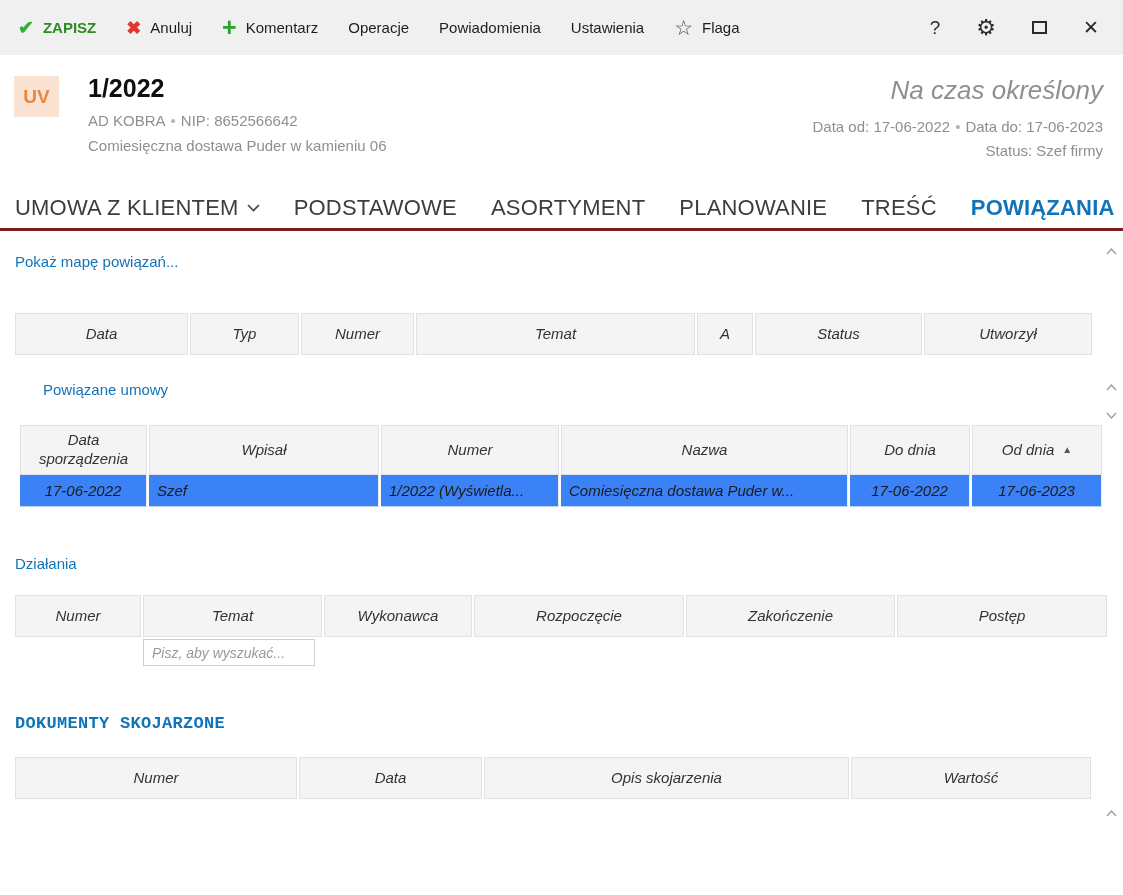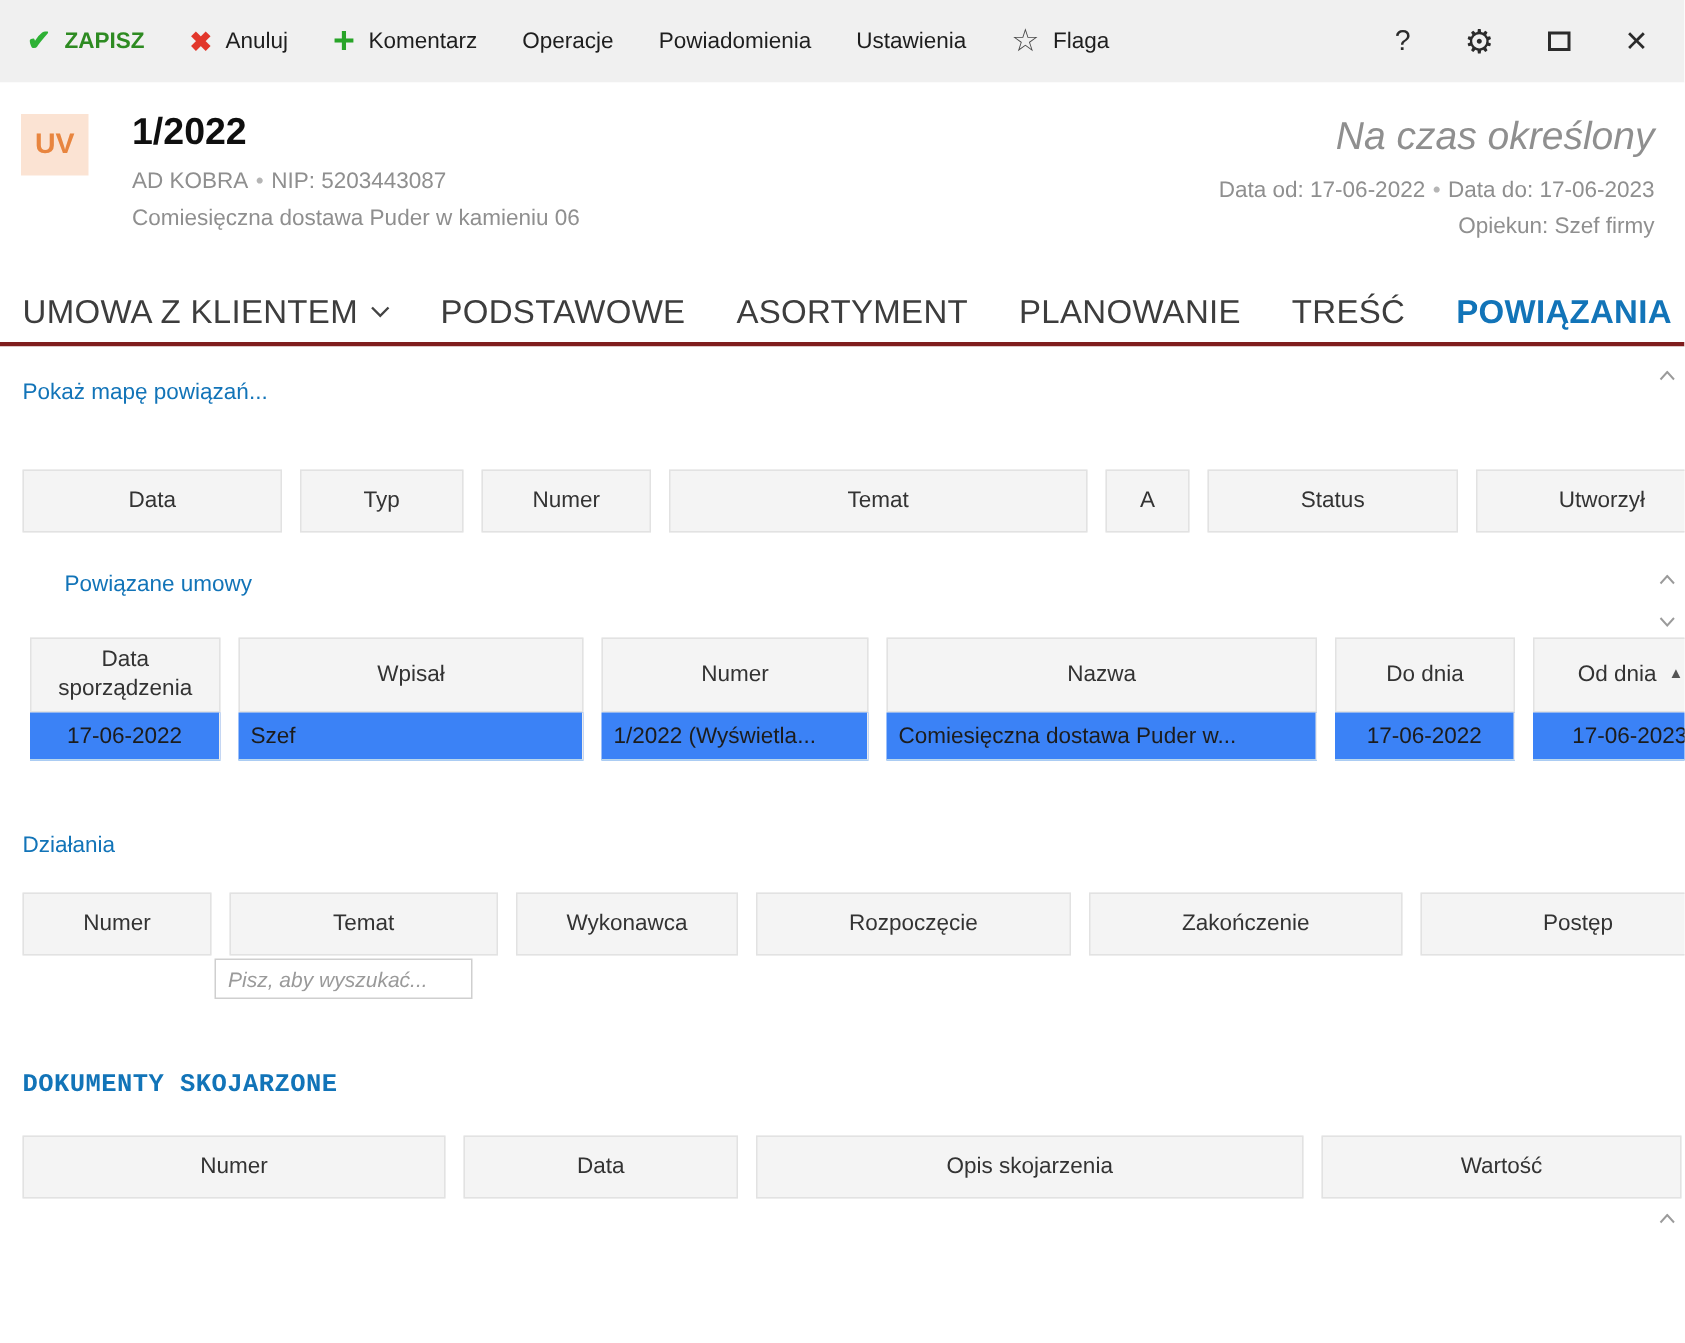"NIP: 5203443087" span { text: 5203443087 -> 8652566642 }
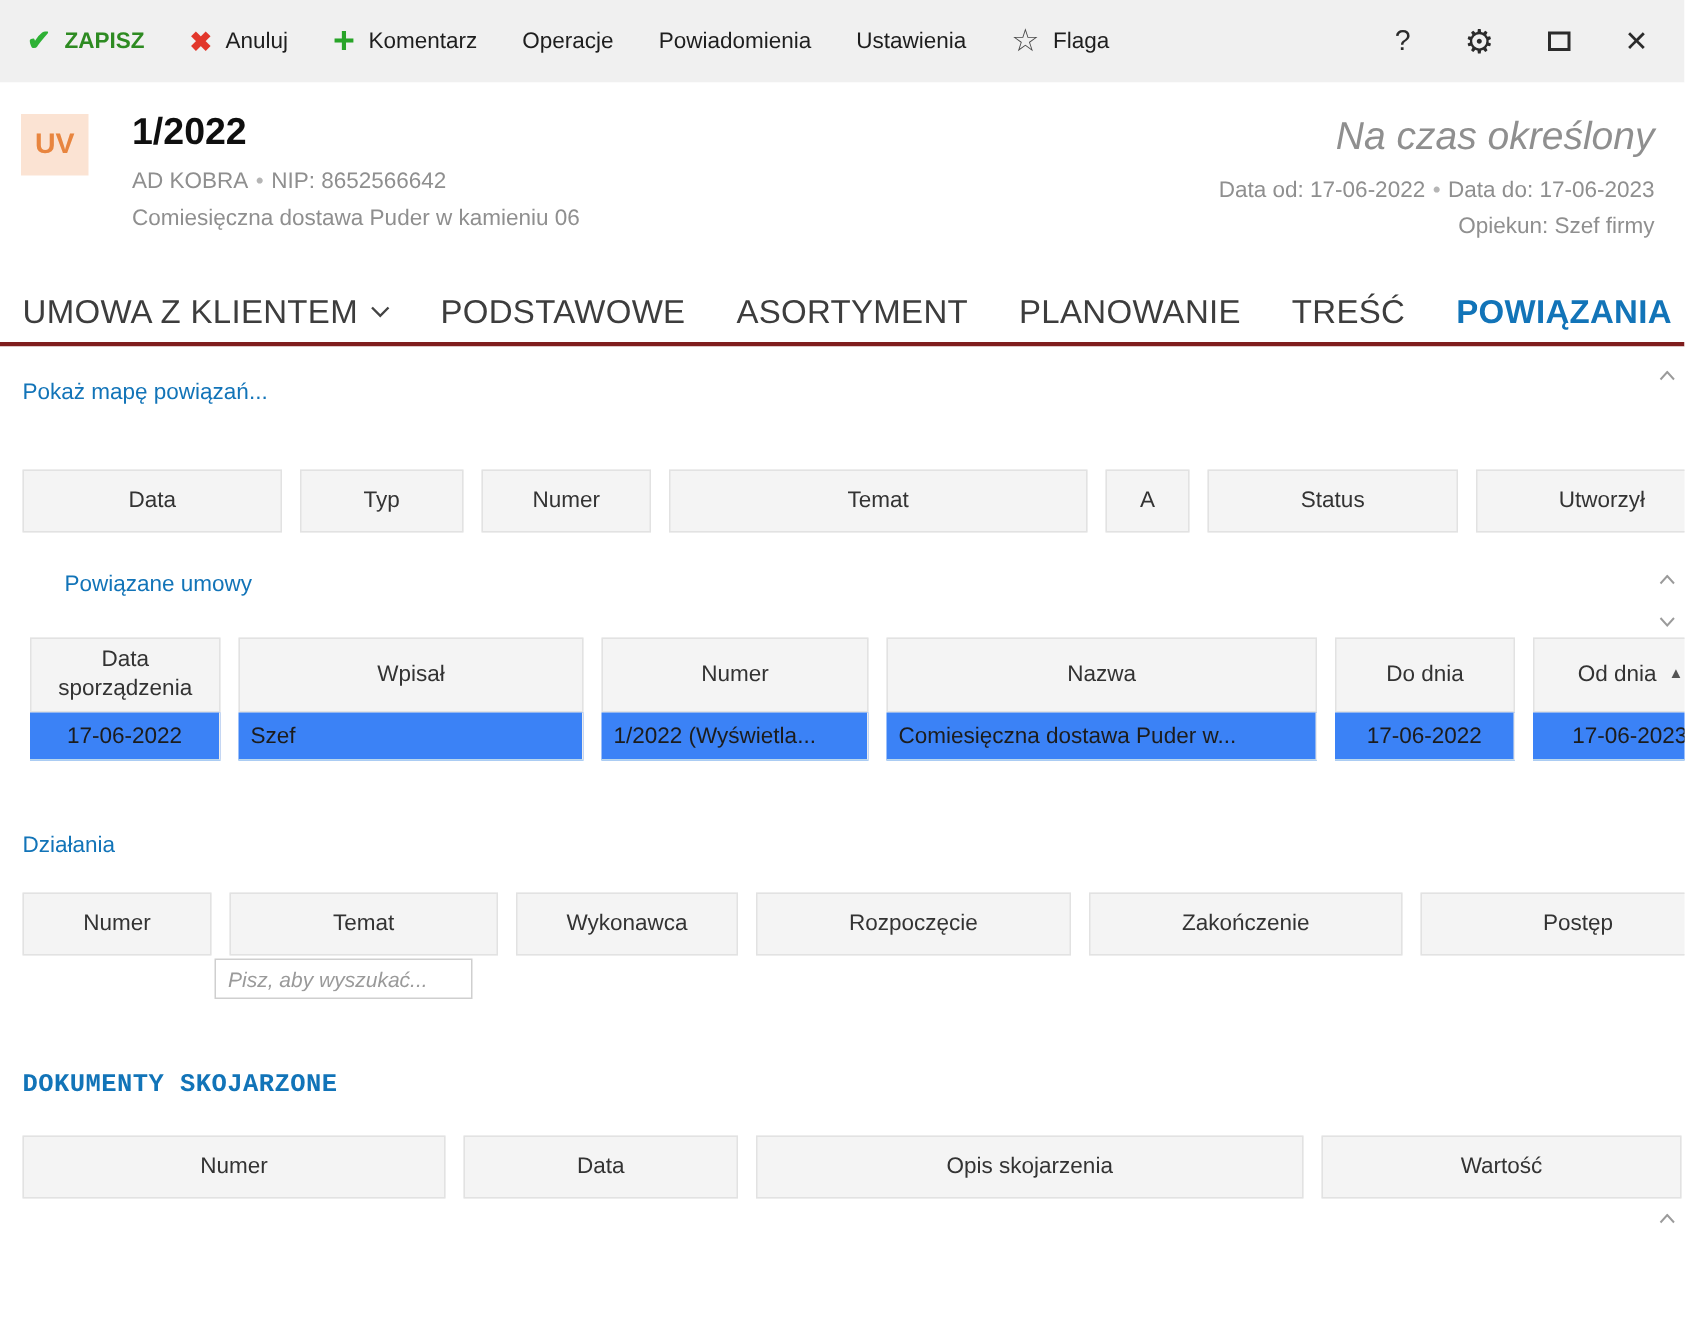"Opiekun: Szef firmy" div.caretaker { text: Opiekun -> Status }
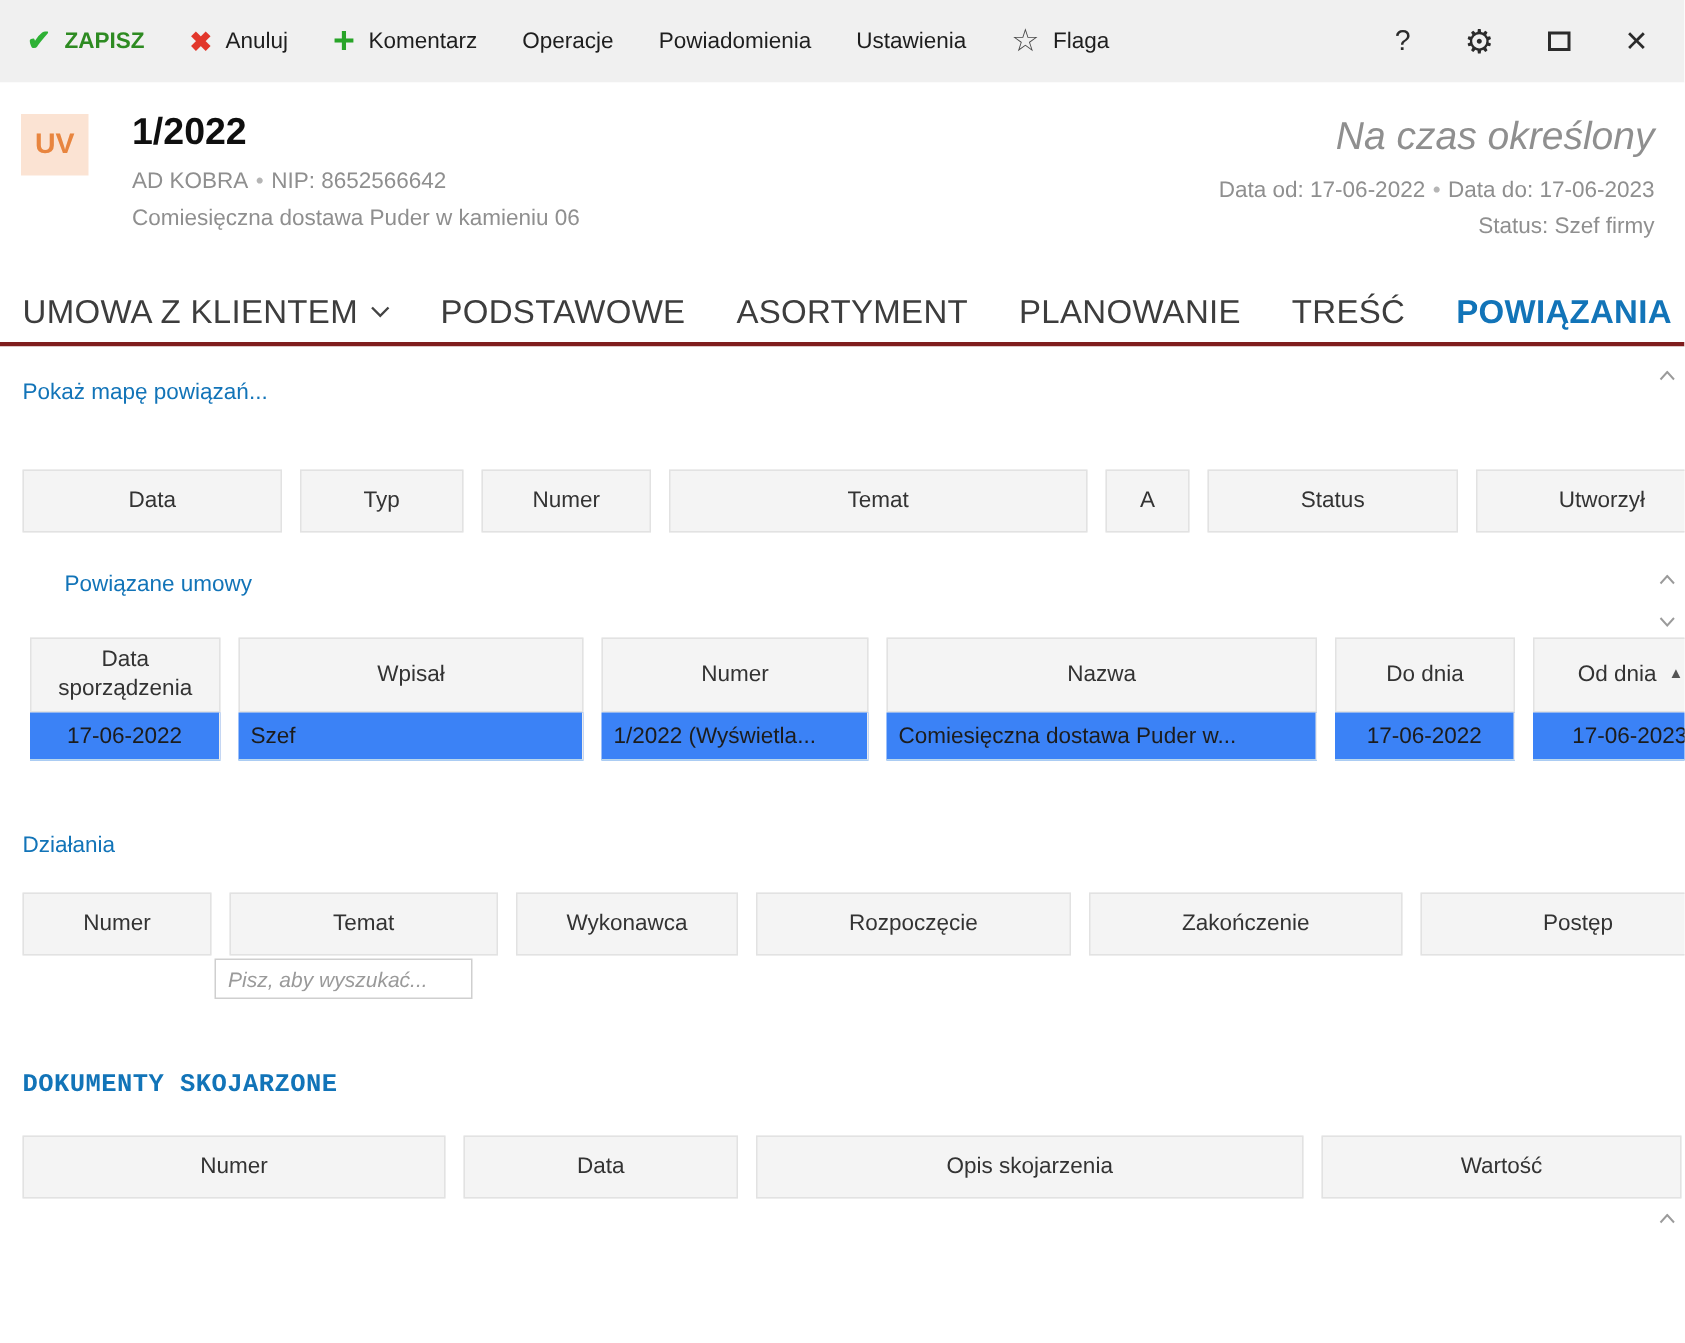"Data" .grid { font-style: none -> italic; gap: 12px -> 2px }
